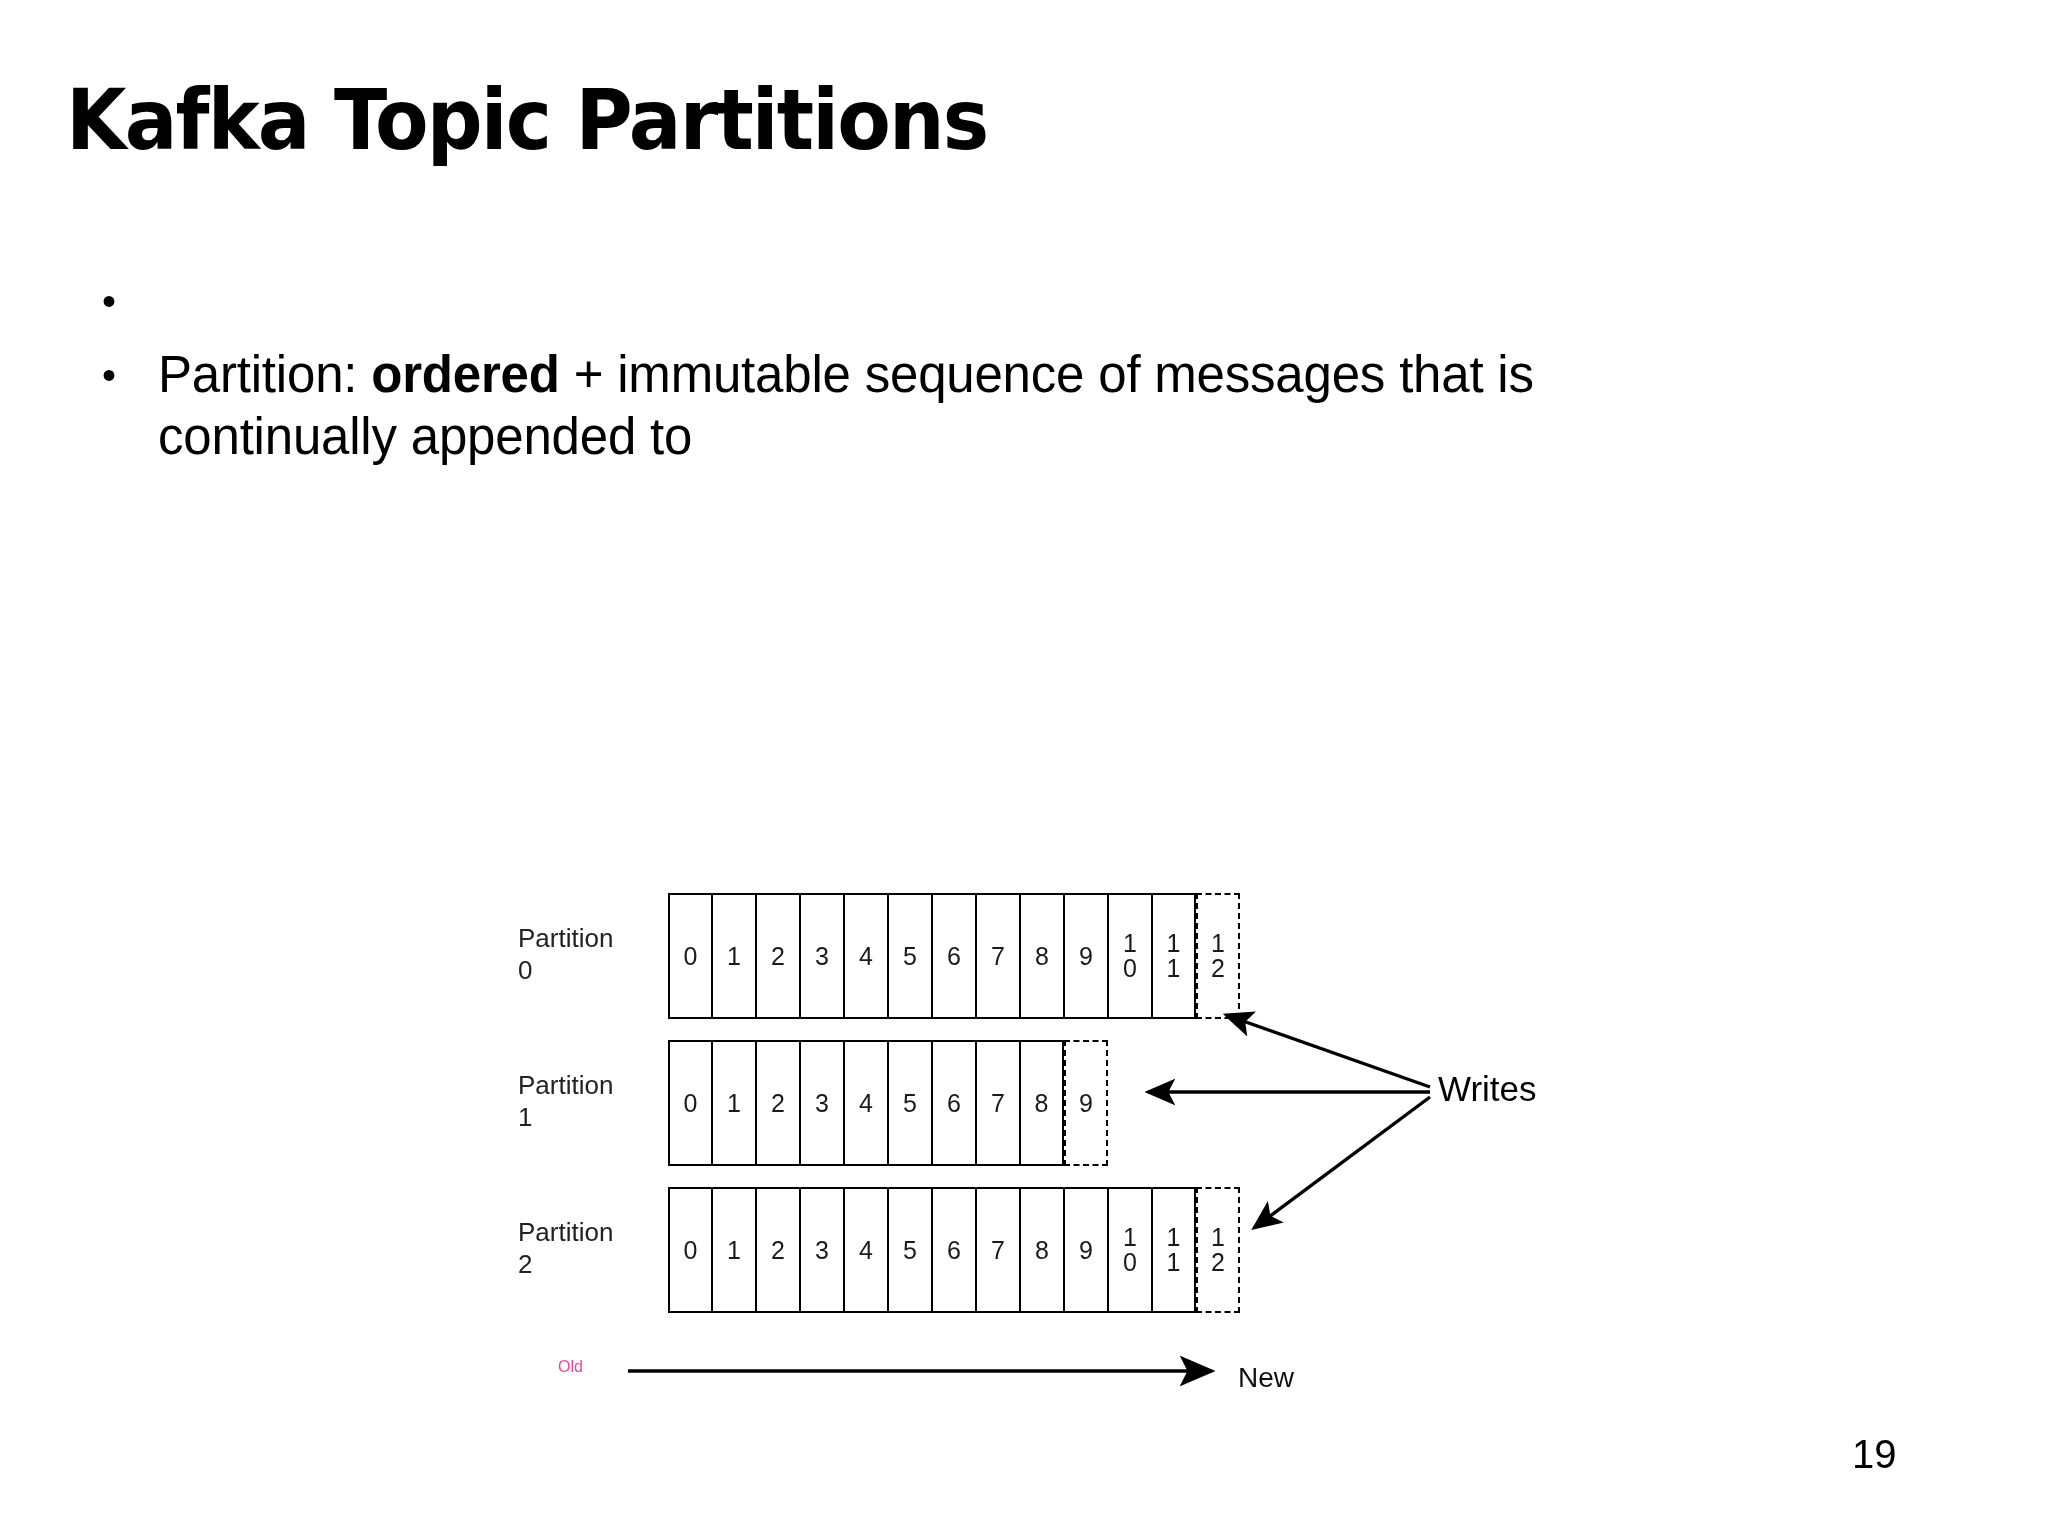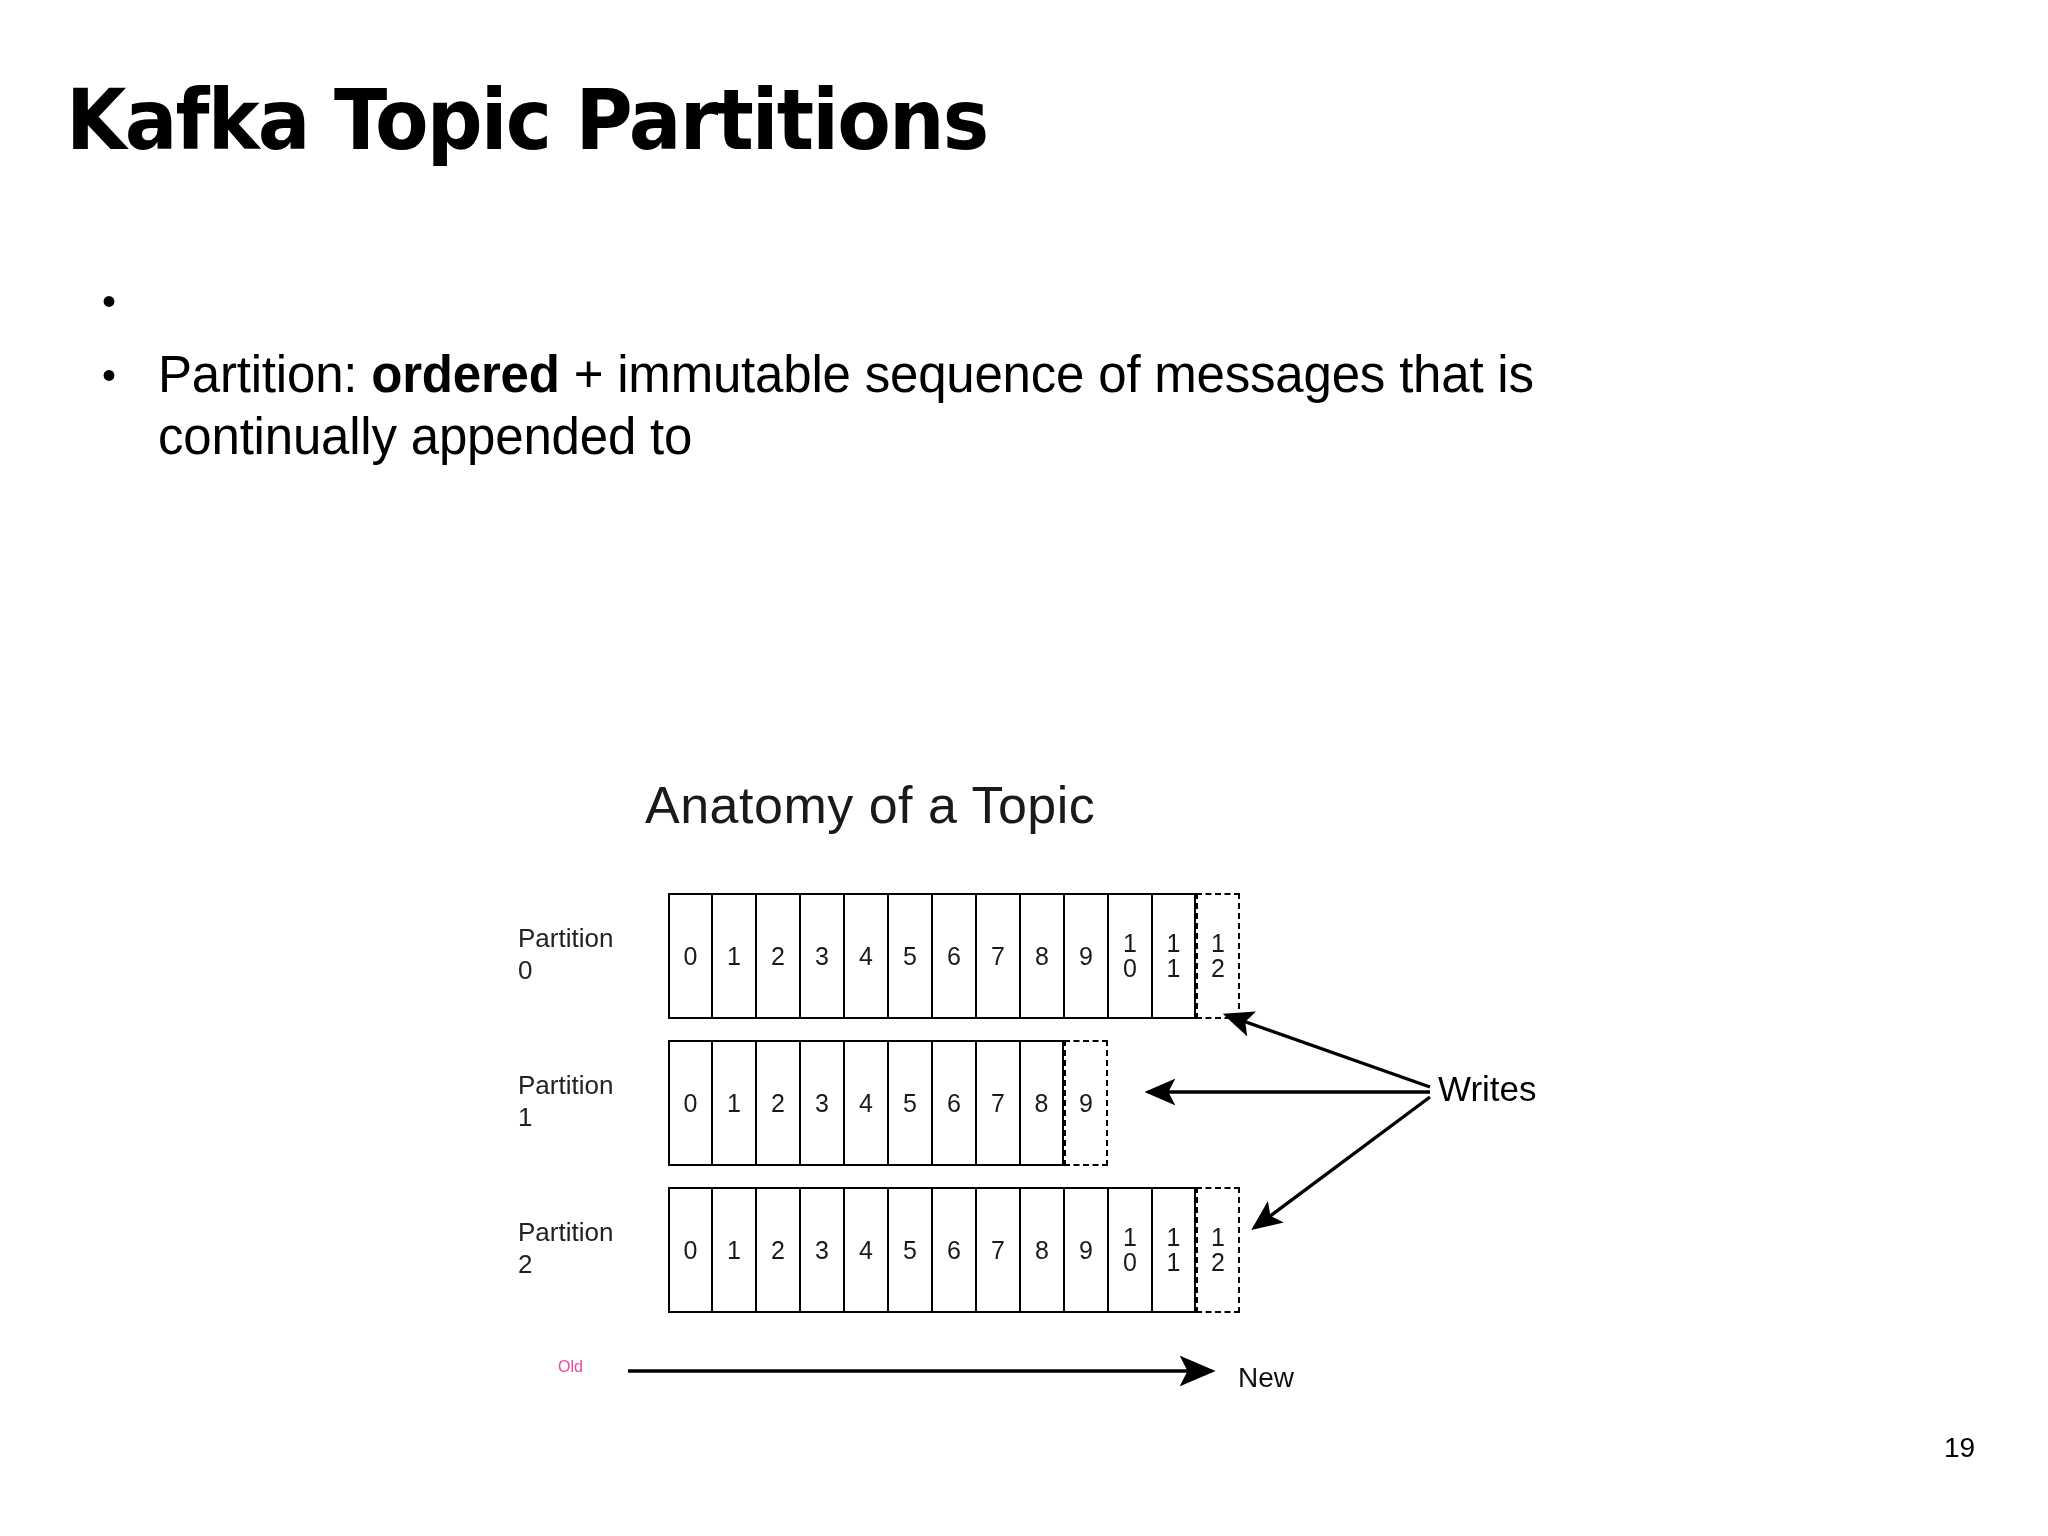"Anatomy of a Topic" div { html: <div>Anatomy of a Topic</div> -> none }
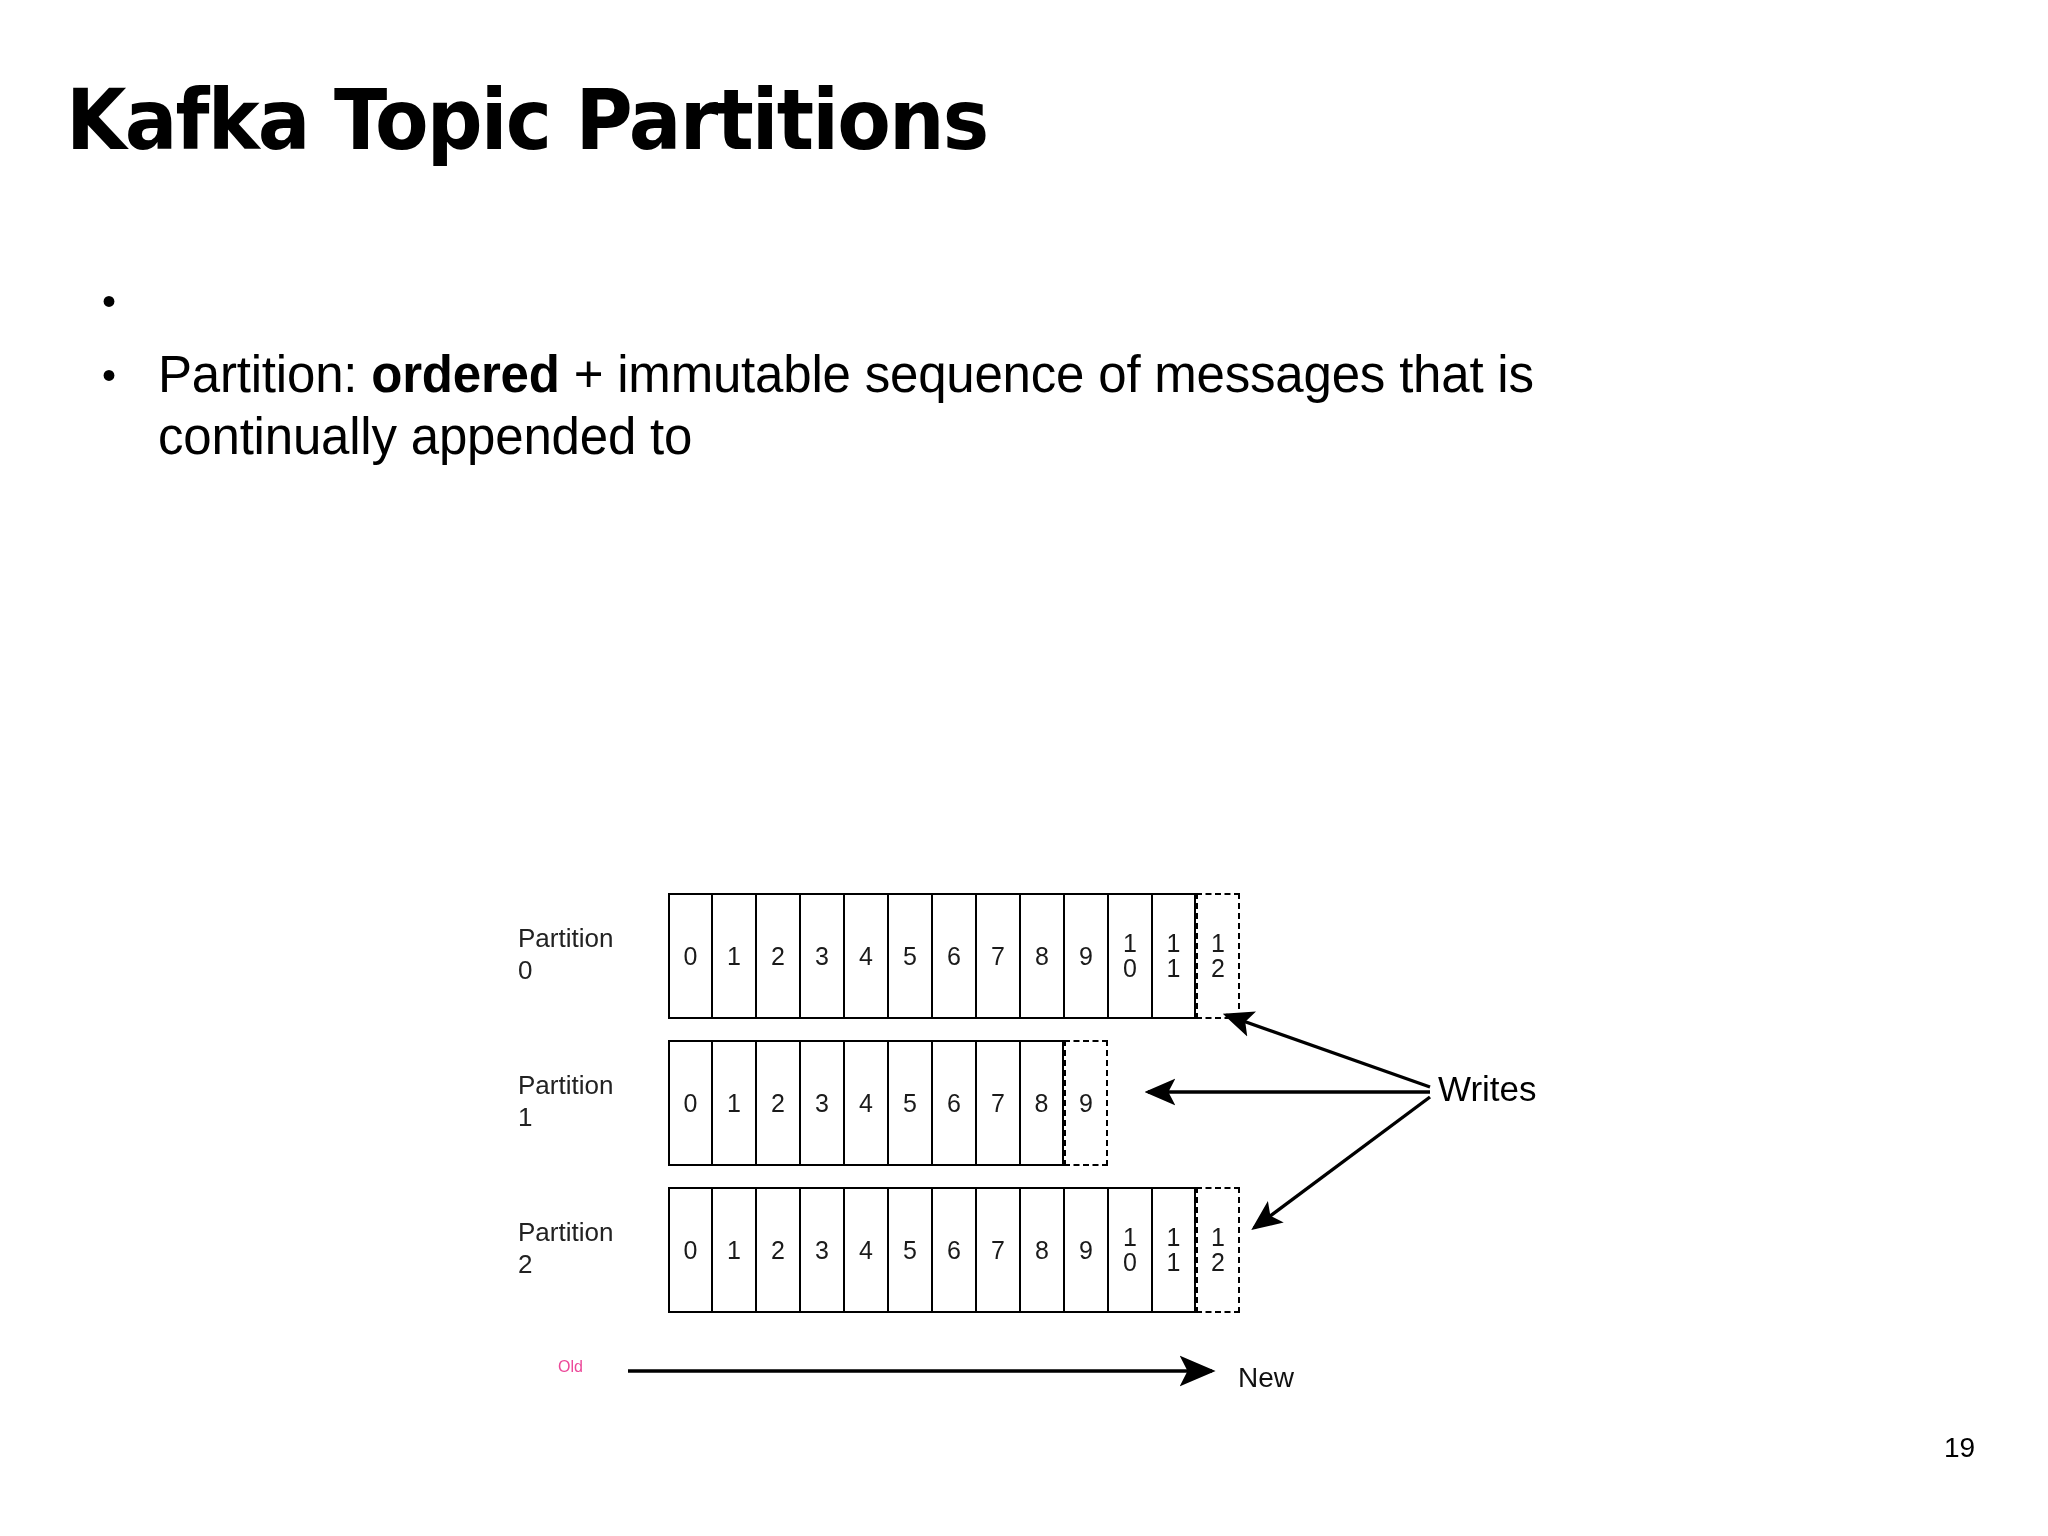"19" #page-number { font-size: 28px -> 40px; left: 1944px -> 1852px }
